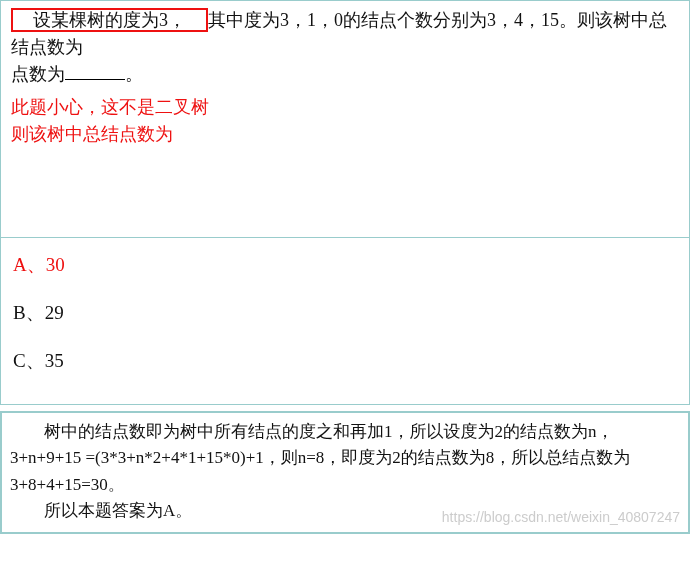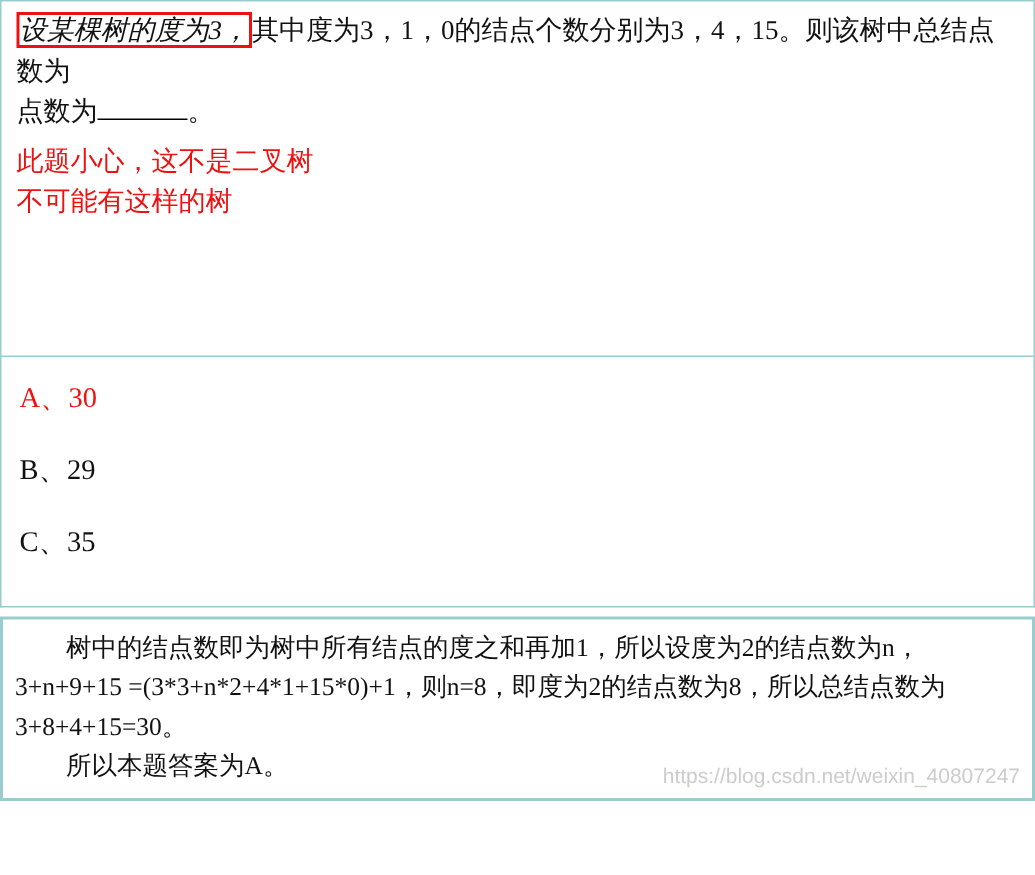"设某棵树的度为3，" .highlighted { font-style: italic -> none; padding: 0 0 -> 0 20px }
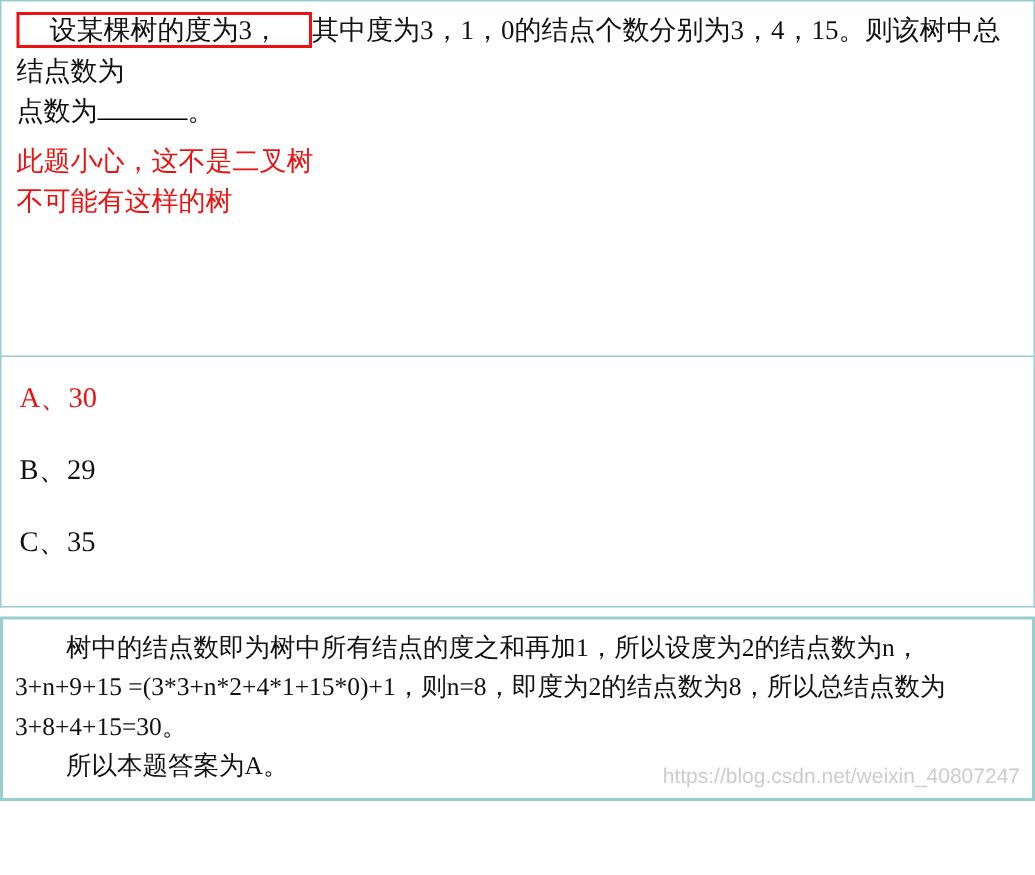"不可能有这样的树" div { text: 不可能有这样的树 -> 则该树中总结点数为 }
